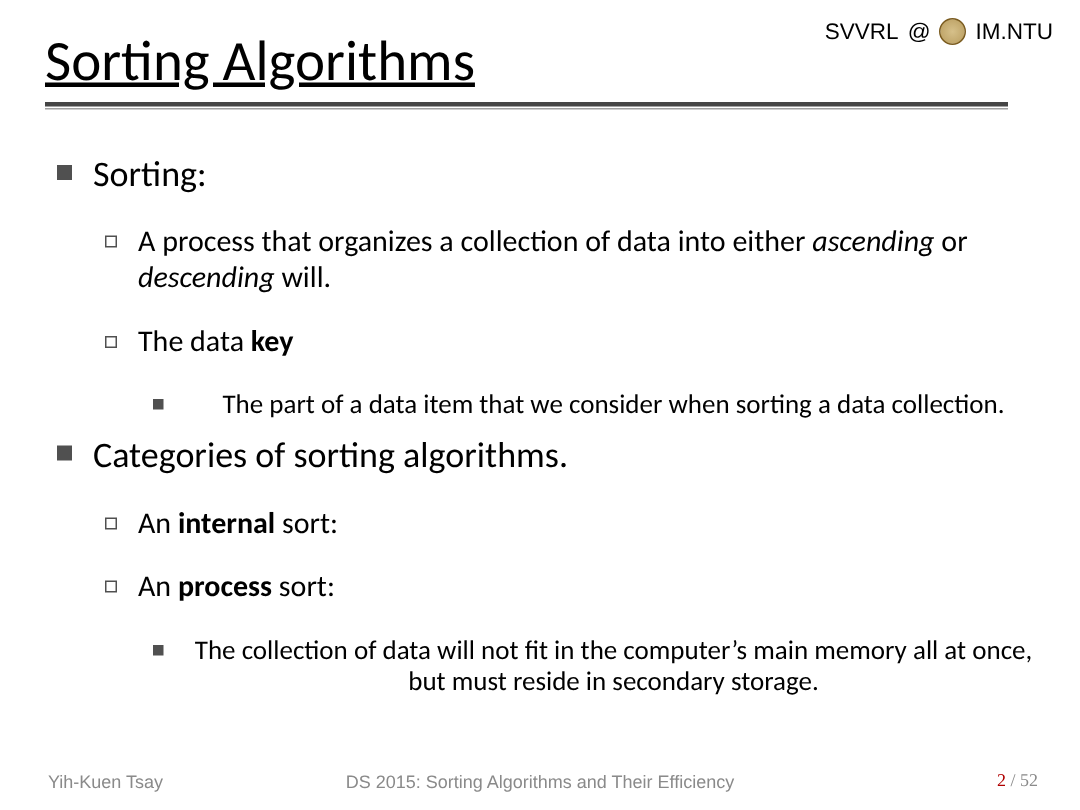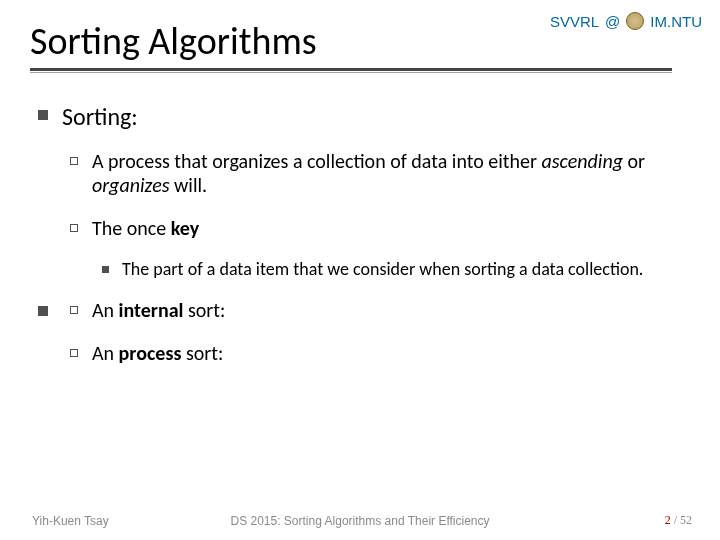"Sorting Algorithms" .title-wrap { text-decoration: none -> underline }
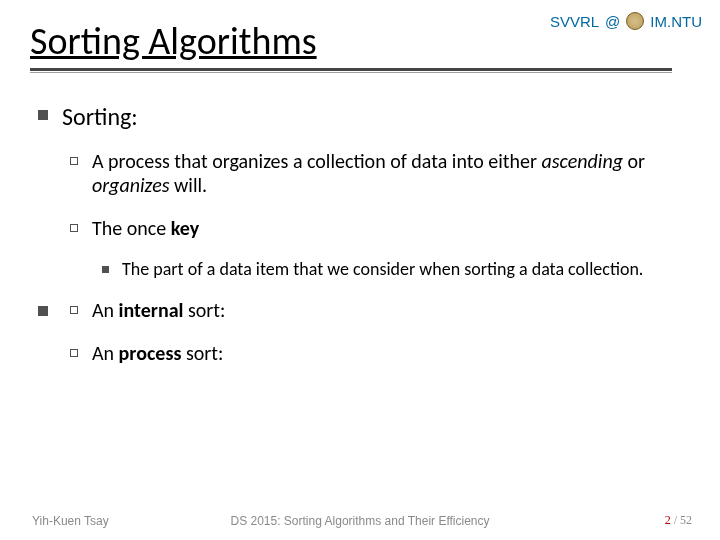"SVVRL" .header-bar { color: #0369a1 -> #000000 }
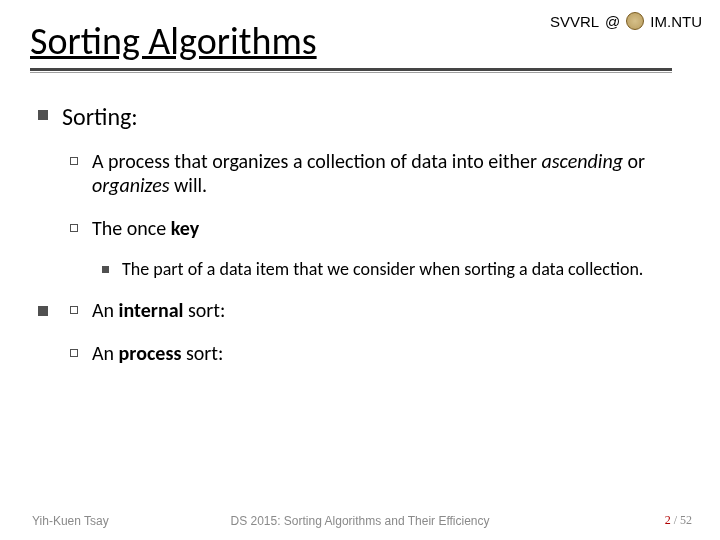"organizes" span.it { text: organizes -> descending }
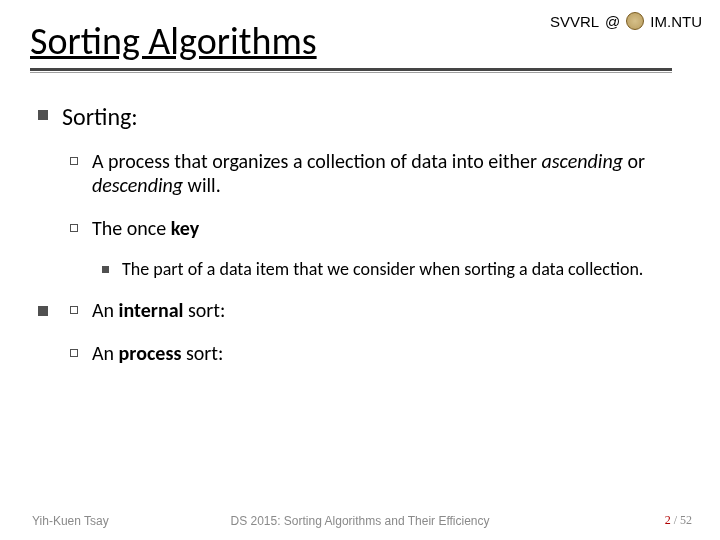"The once" span { text: once -> data }
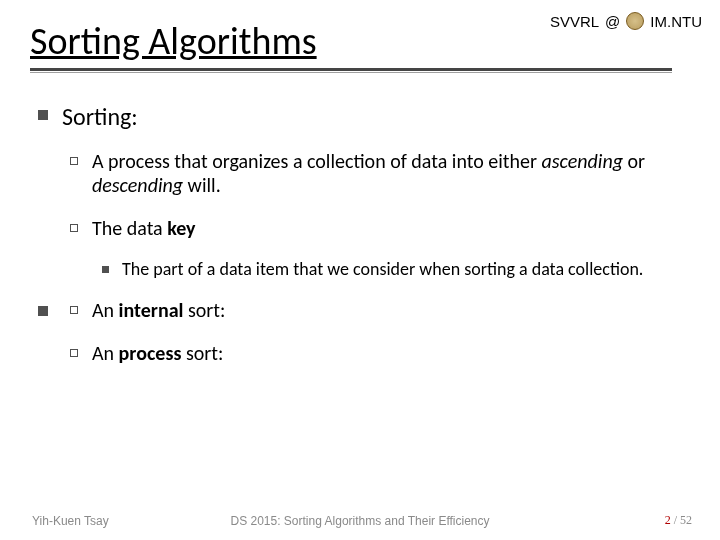"The part of a data" .lvl3 > li { text-align: none -> center }
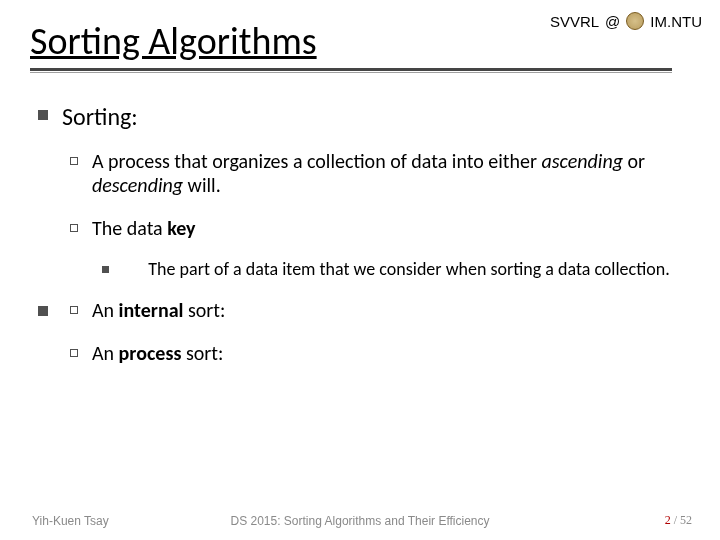"Categories of sorting algorithms." span.lbl { html: none -> <span>Categories of sorting algorithms.</span> }
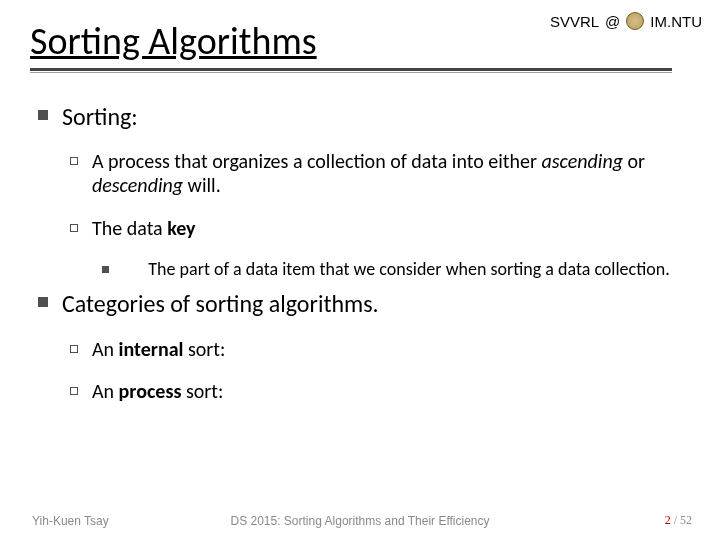"The collection of data will" ul.lvl3 { html: none -> <ul> <li> <span>The collection of data will not fit in the computer’s main memory all at once, but must reside in secondary storage.</span> </li> </ul> }
